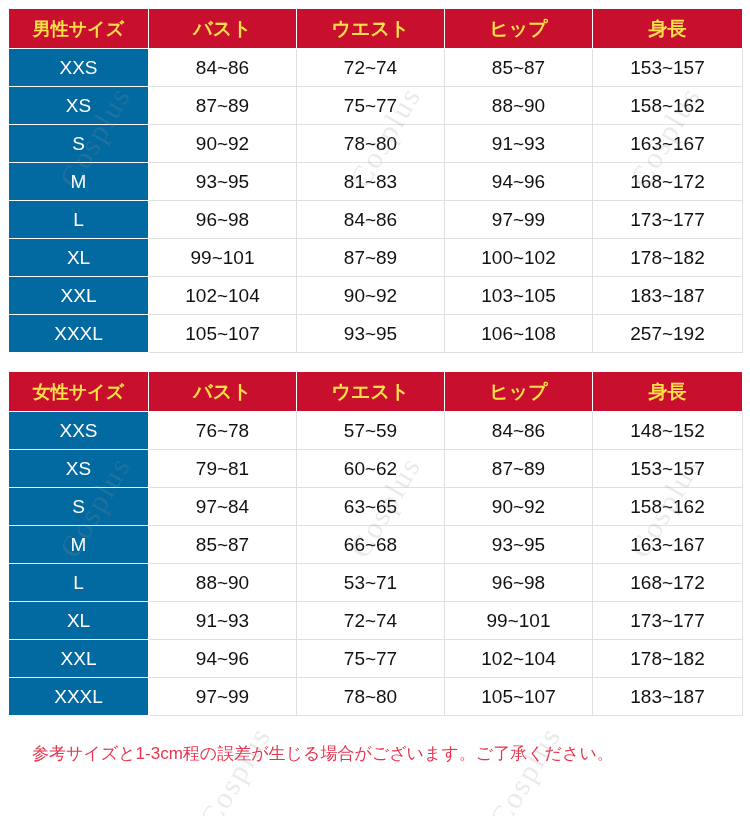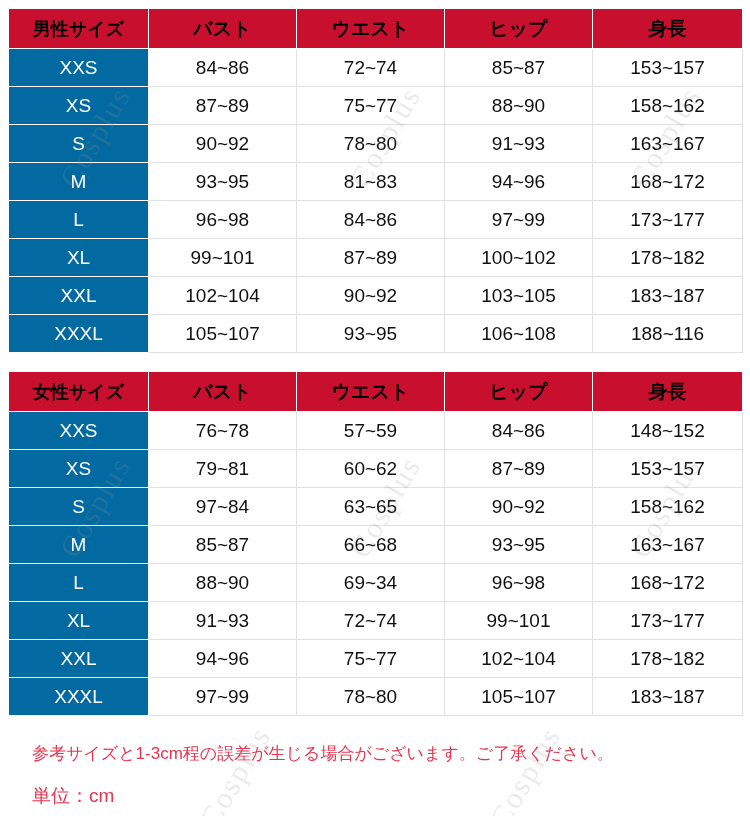"男性サイズ" table.size-table thead th { color: #000000 -> #fde047 }
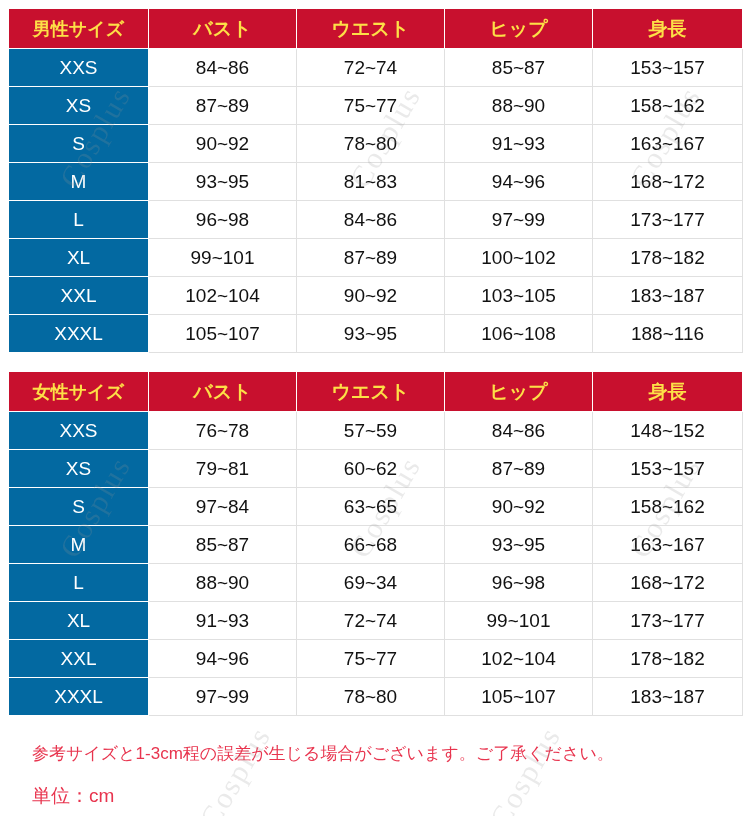"188~116" td.value-cell { text: 188~116 -> 257~192 }
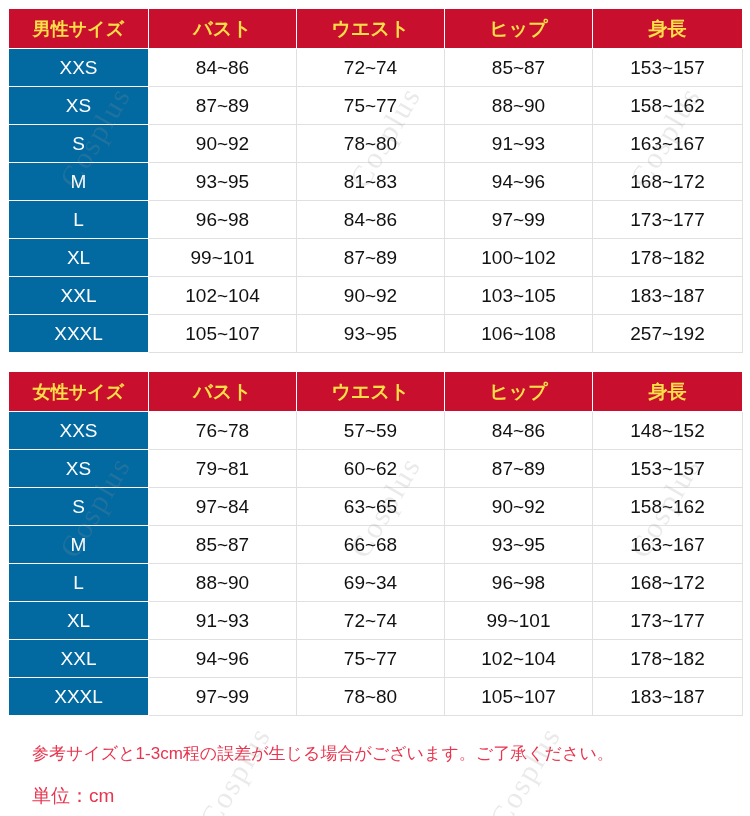"69~34" td.value-cell { text: 69~34 -> 53~71 }
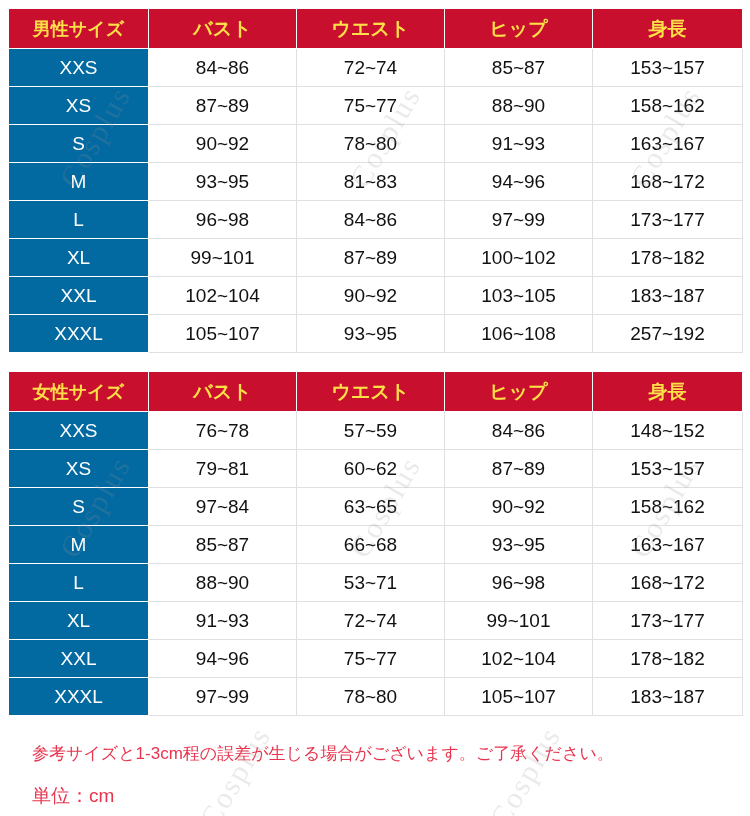"単位：cm" div.note-line-2 { html: <div>単位：cm</div> -> none }
